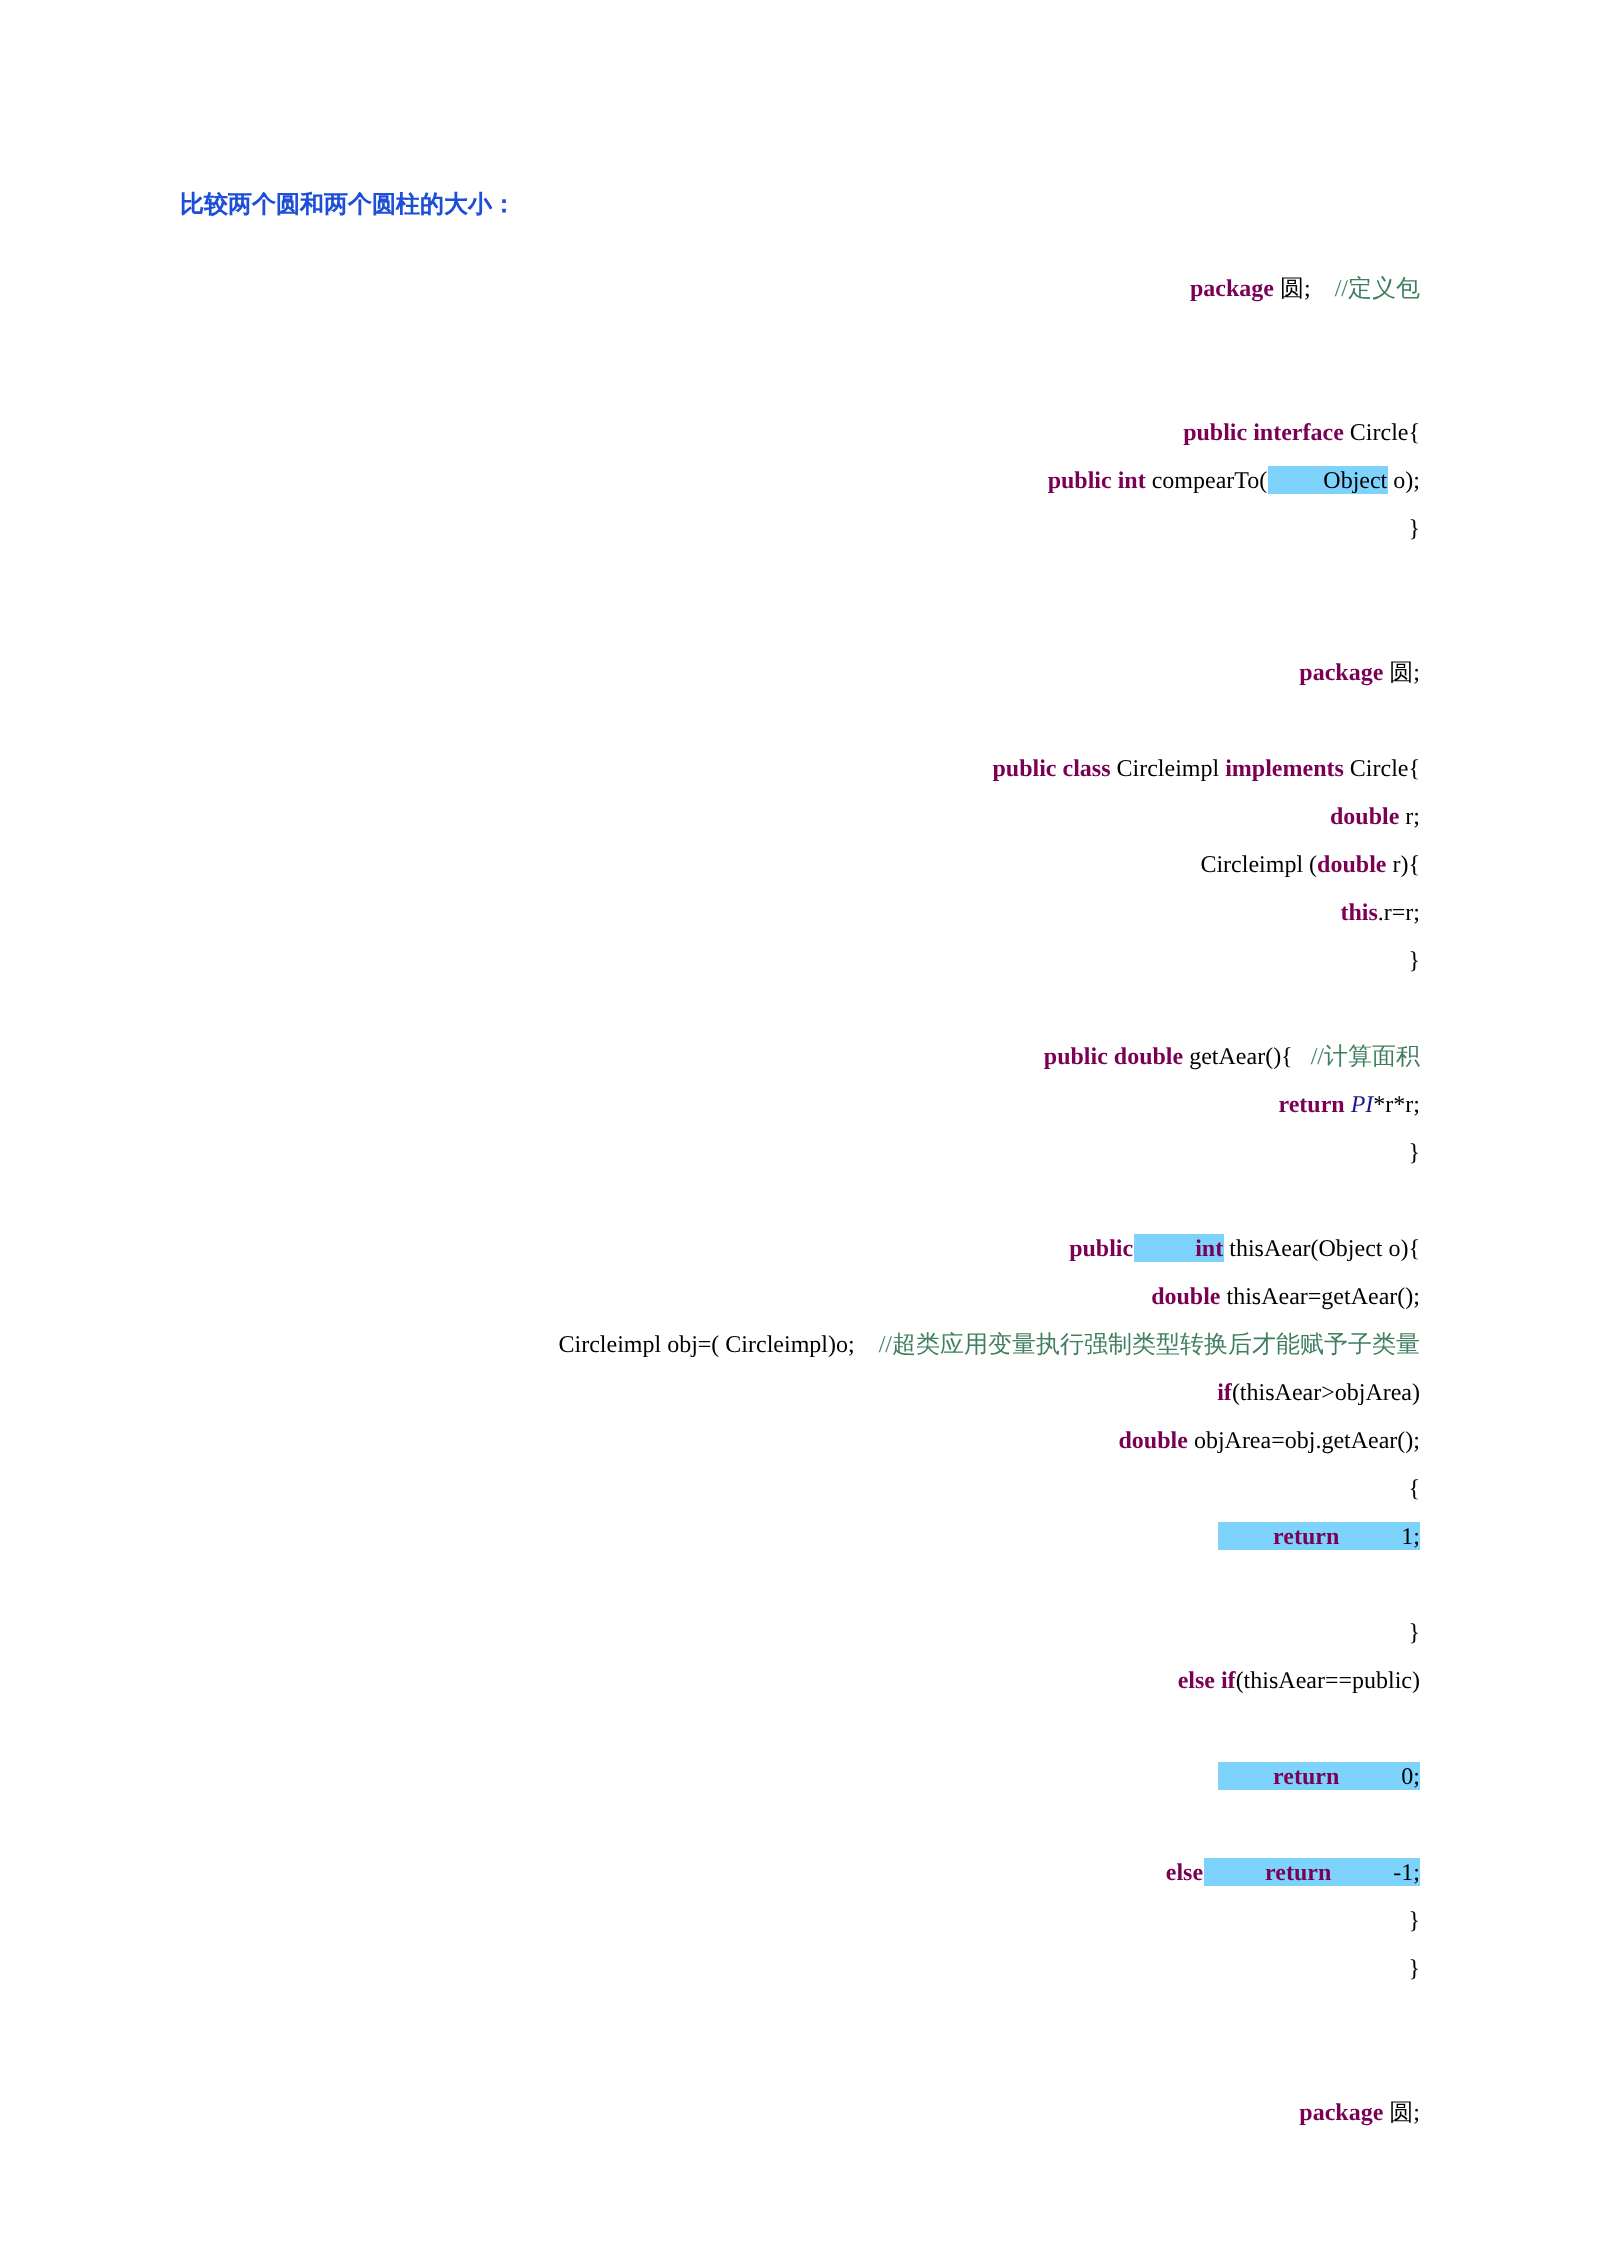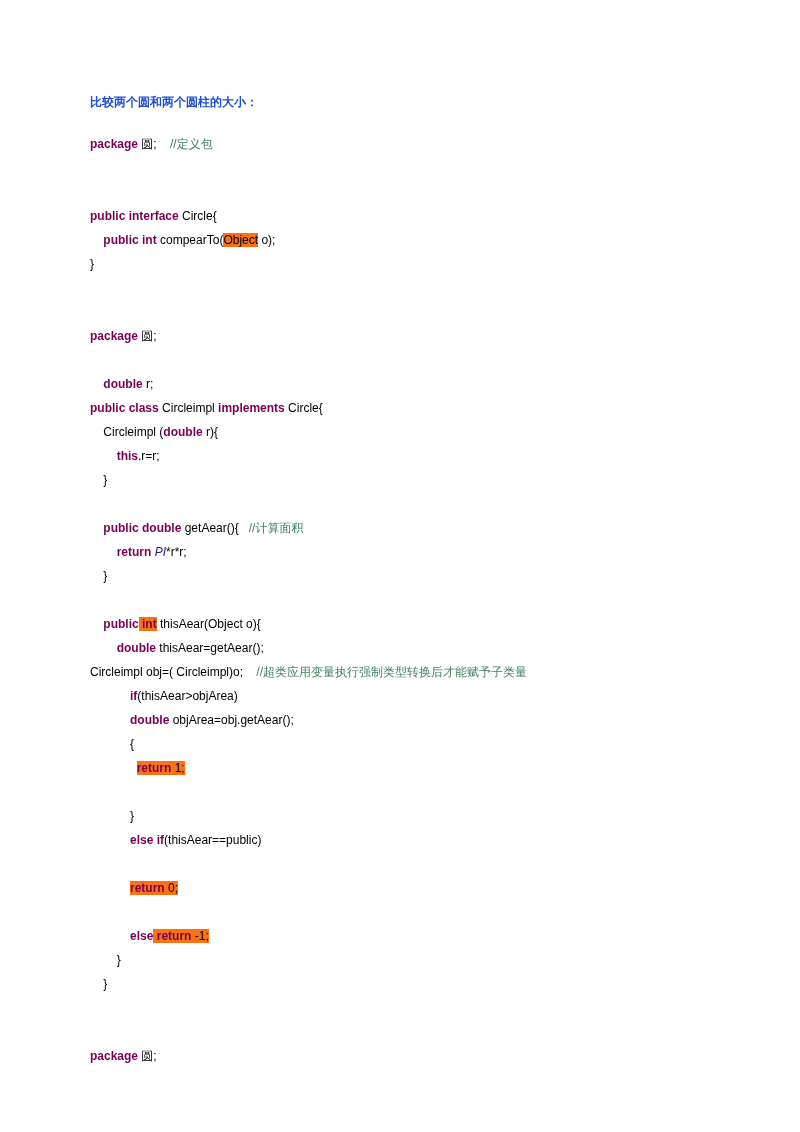"package 圆; //定义包" .code-line { font-family: Liberation Sans, sans-serif -> Liberation Serif, serif; text-align: none -> right }
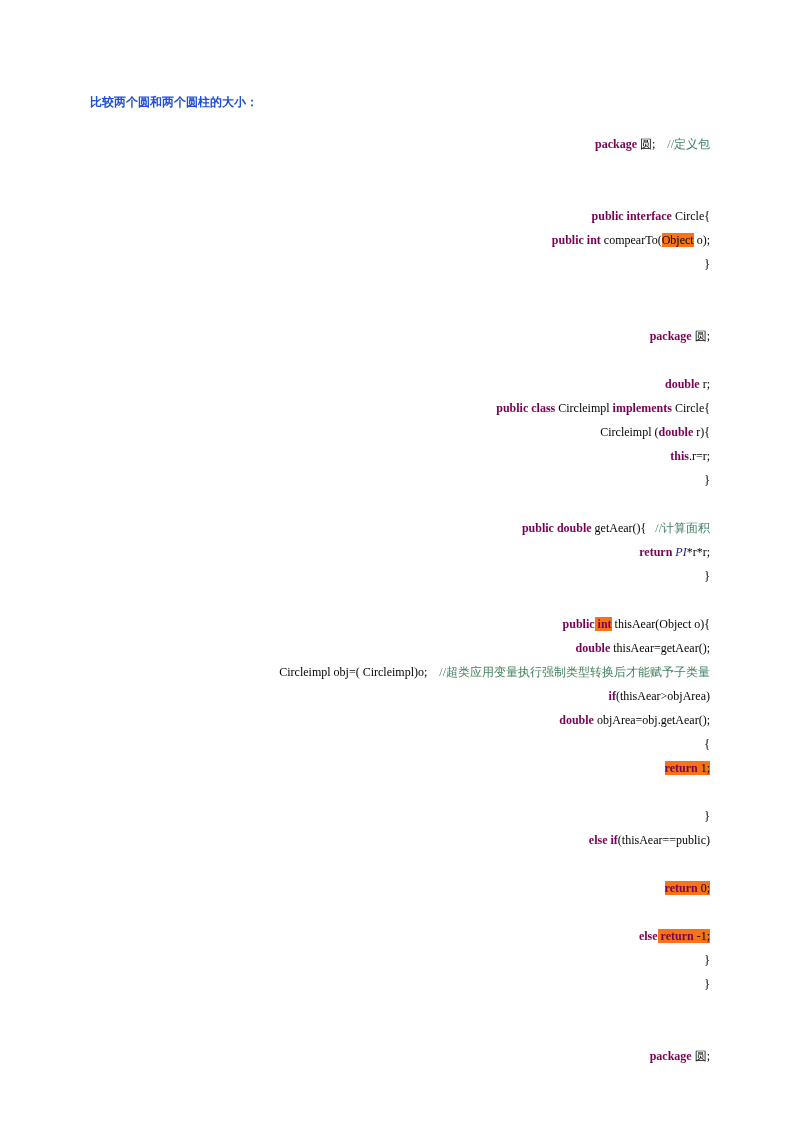"Object" .hl { background: #f97316 -> #7dd3fc; padding-left: none -> 28px }
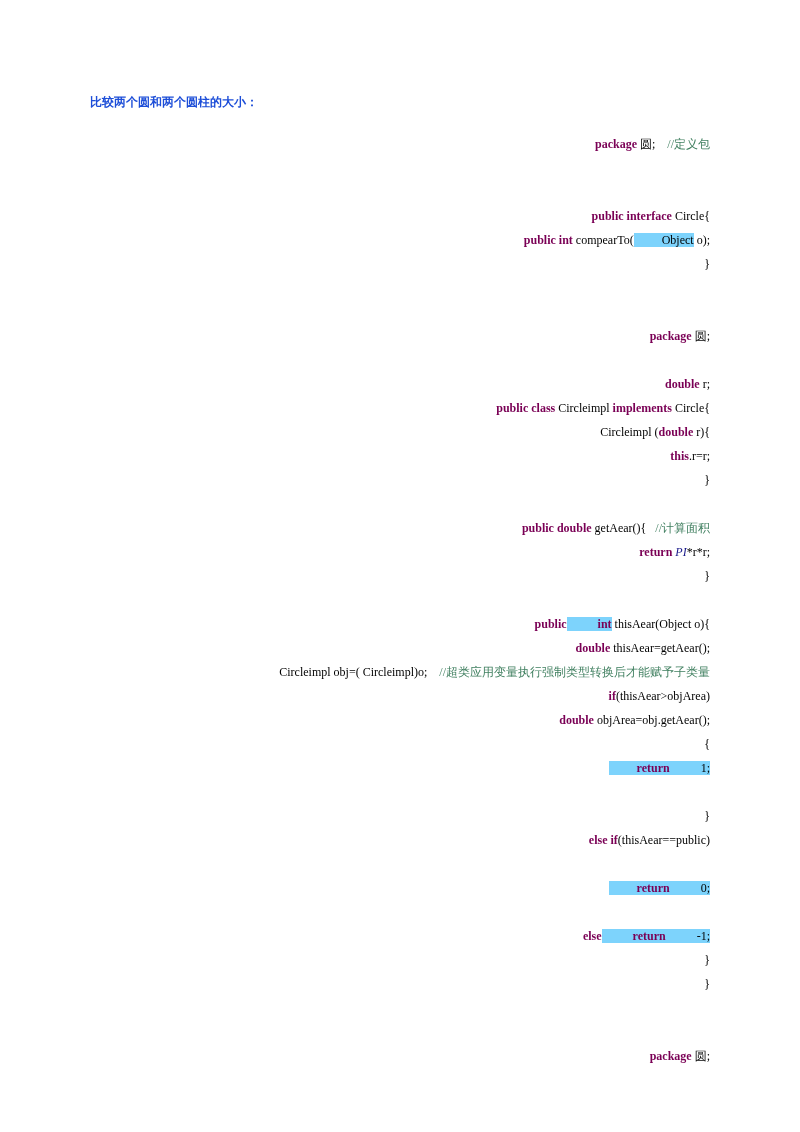"double r;" div.code-line { order: before "public class Circleimpl implements" -> after "public class Circleimpl implements" }
